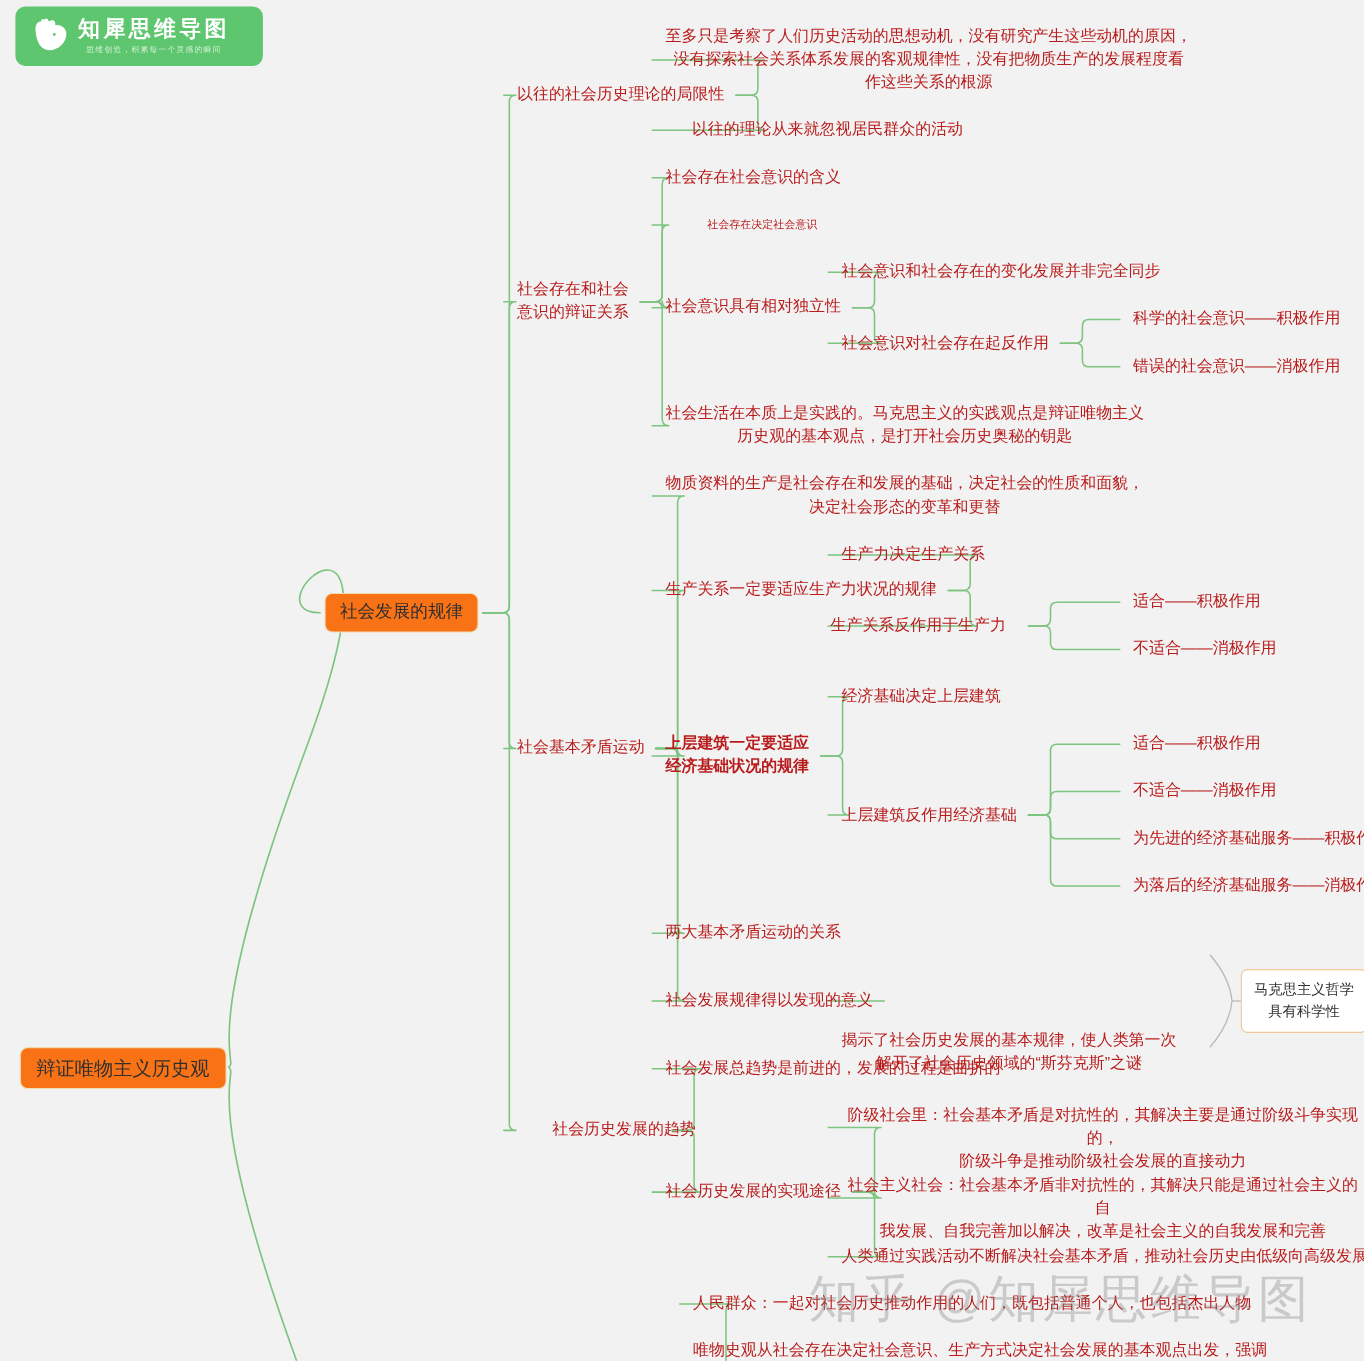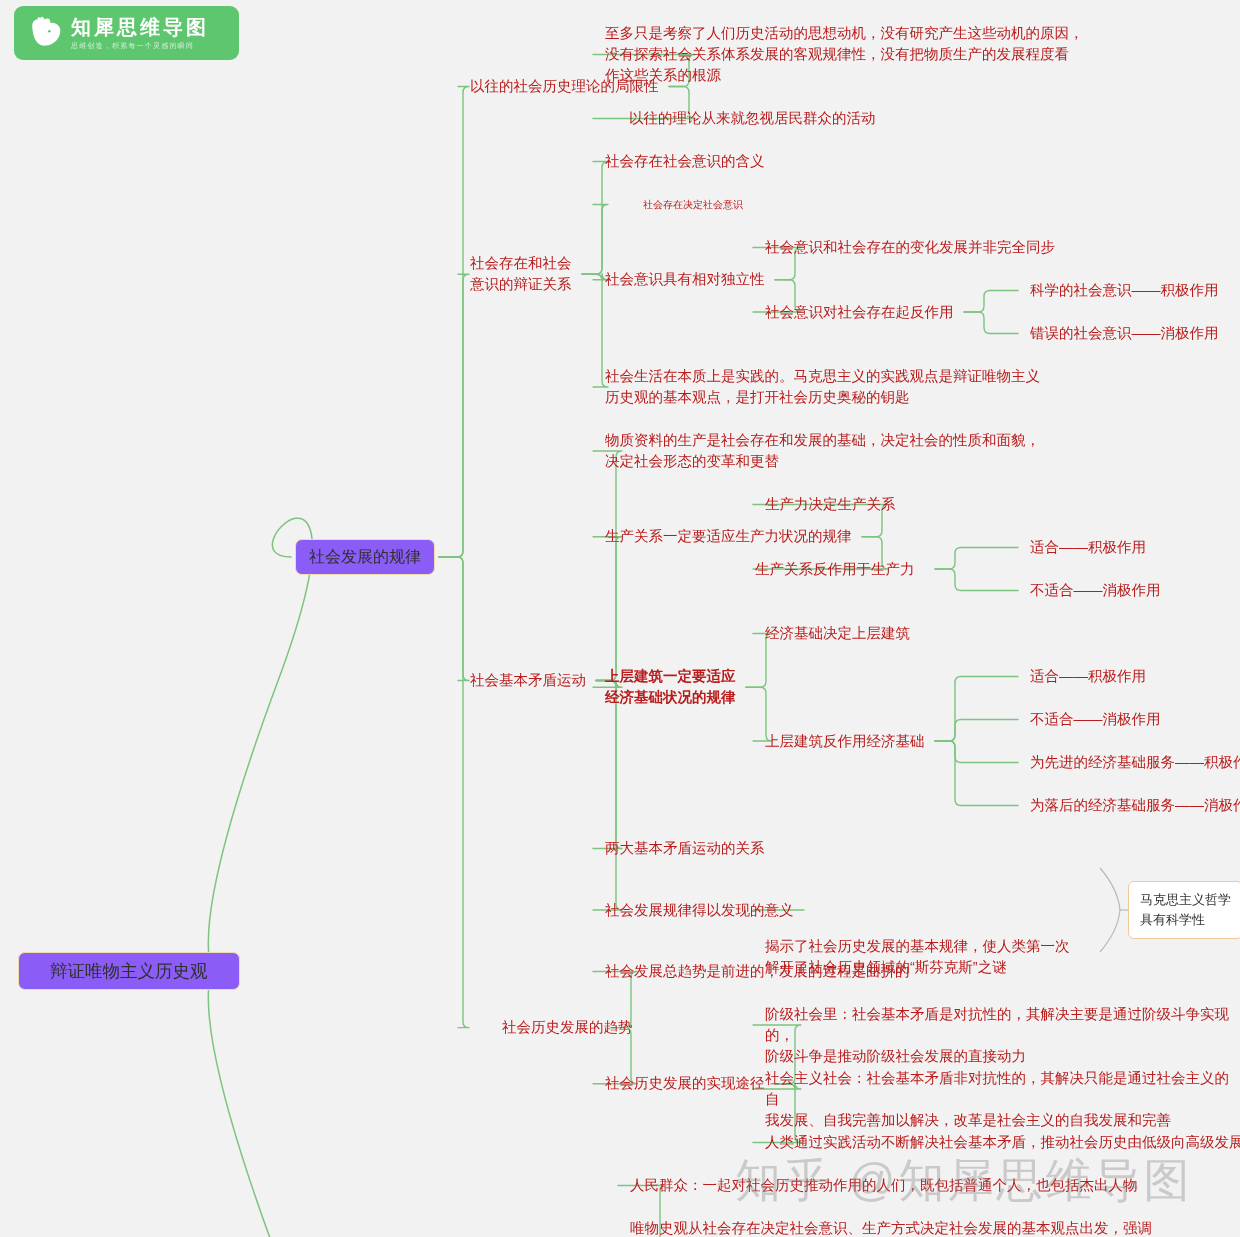"知犀思维导图" #canvas { text-align: none -> center }
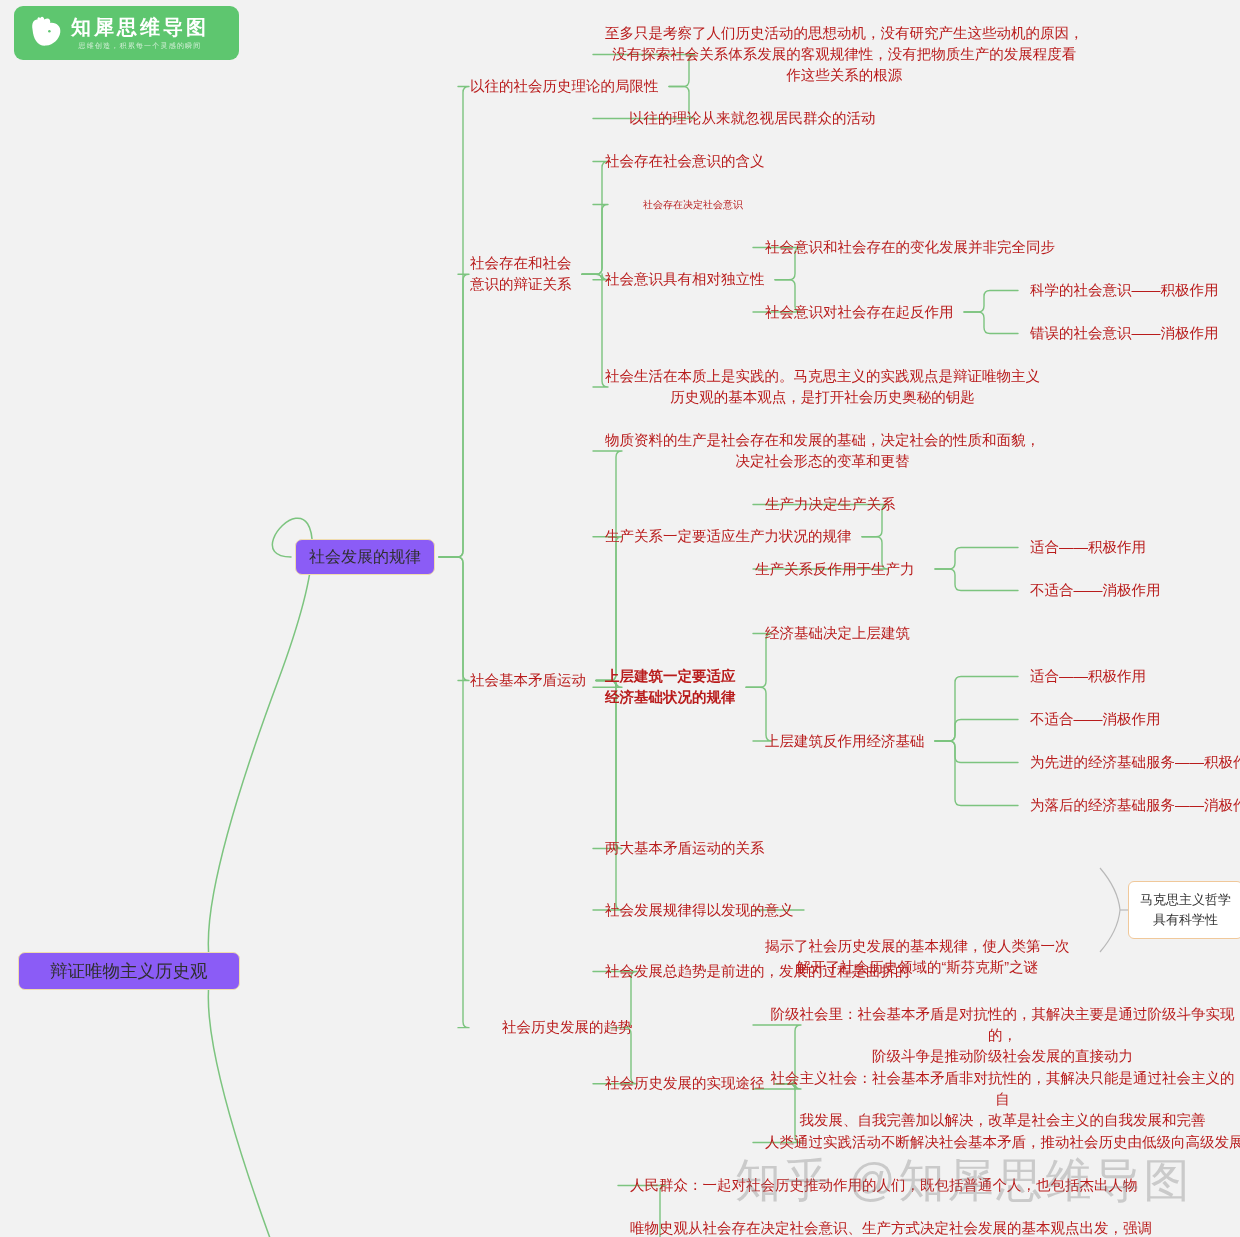"社会发展的规律" .boxnode { background: #8b5cf6 -> #f97316 }
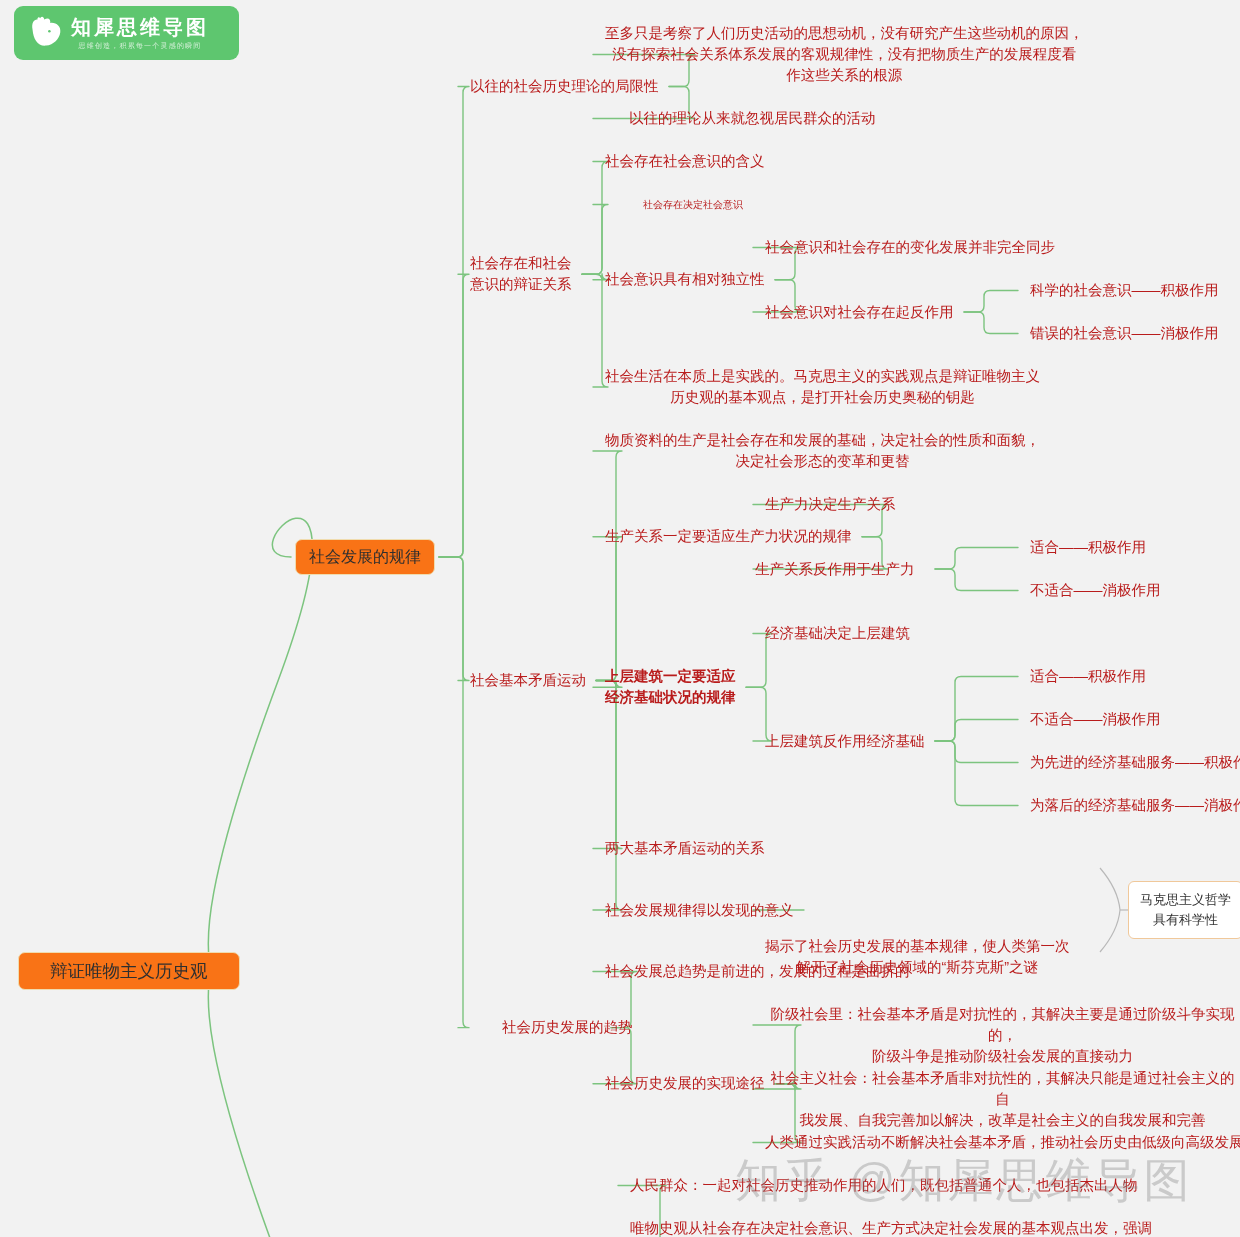"辩证唯物主义历史观" .rootnode { padding: 8px 31px -> 8px 14px }
